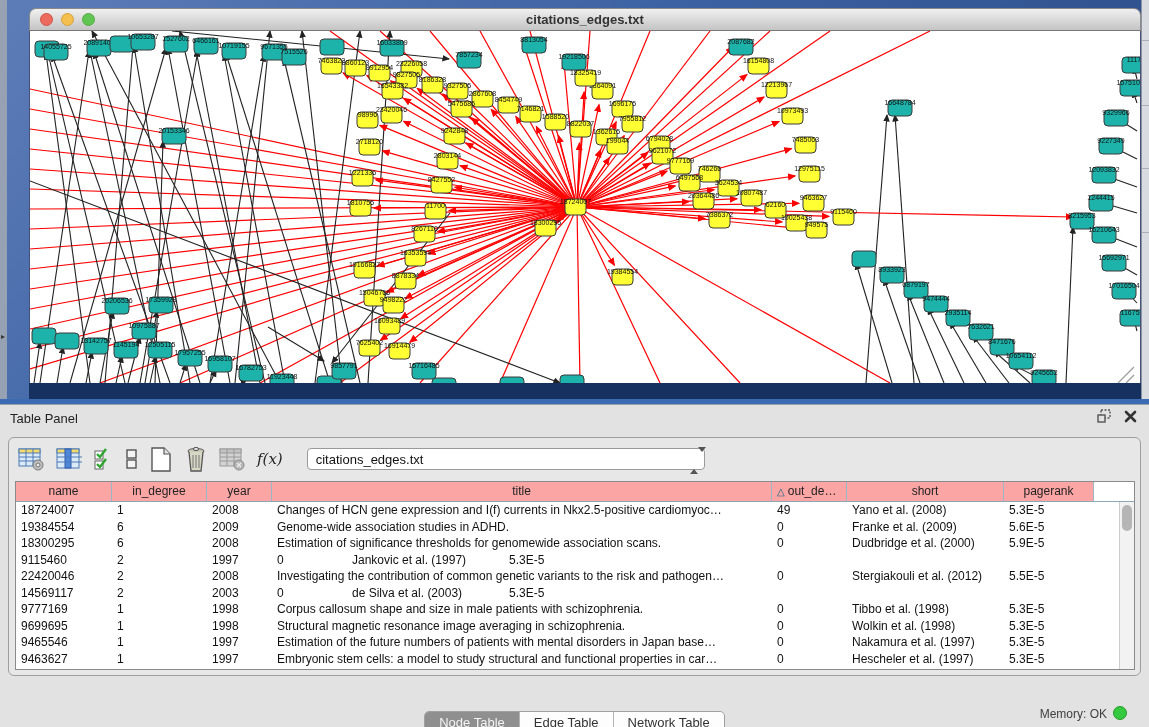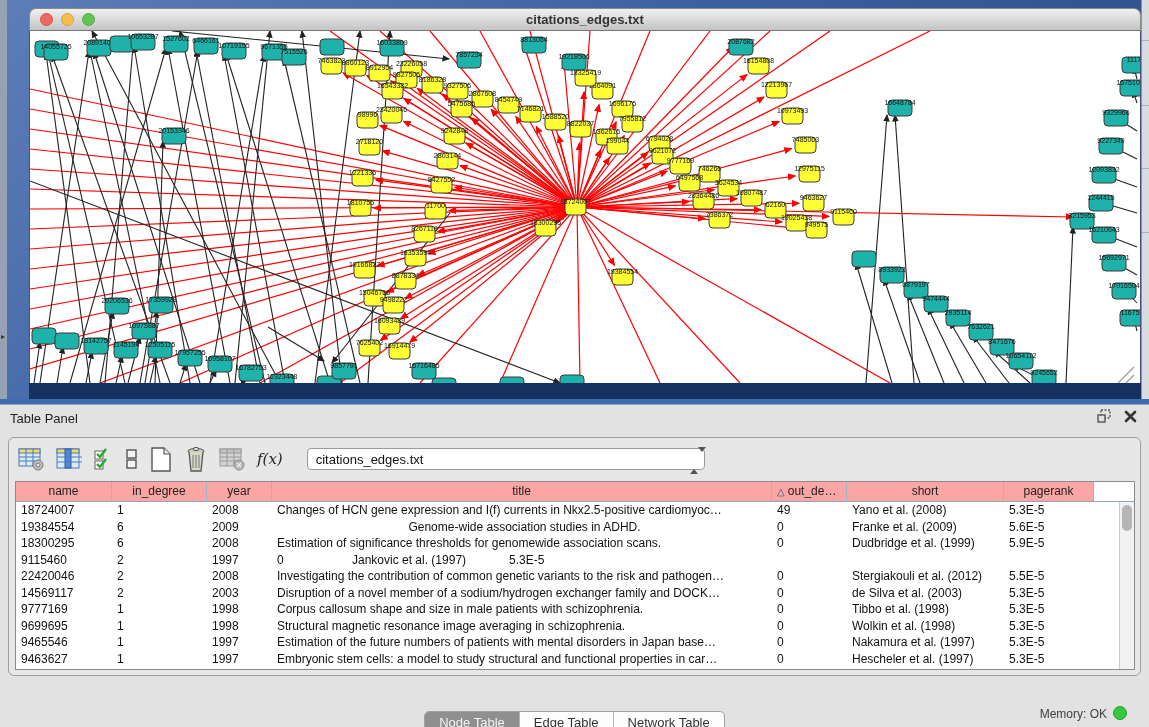"Genome-wide association studies in ADHD." div.td { text-align: center -> none }
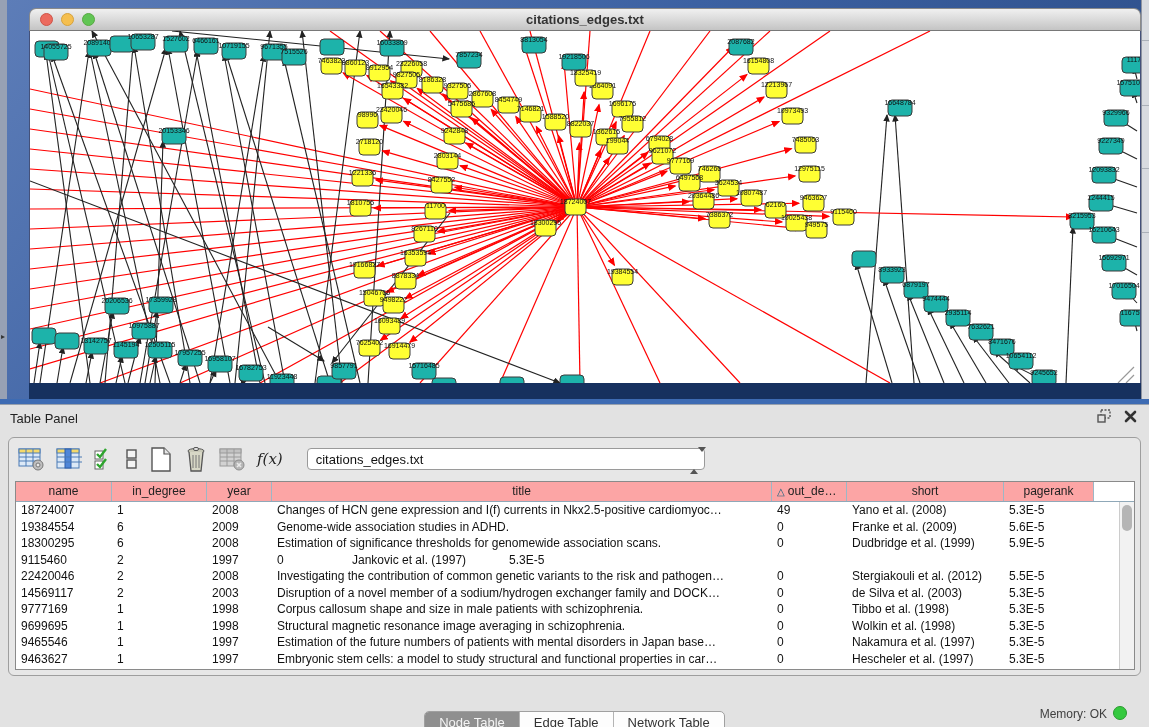"Dudbridge et al. (1999)" div.td { text: 1999 -> 2000 }
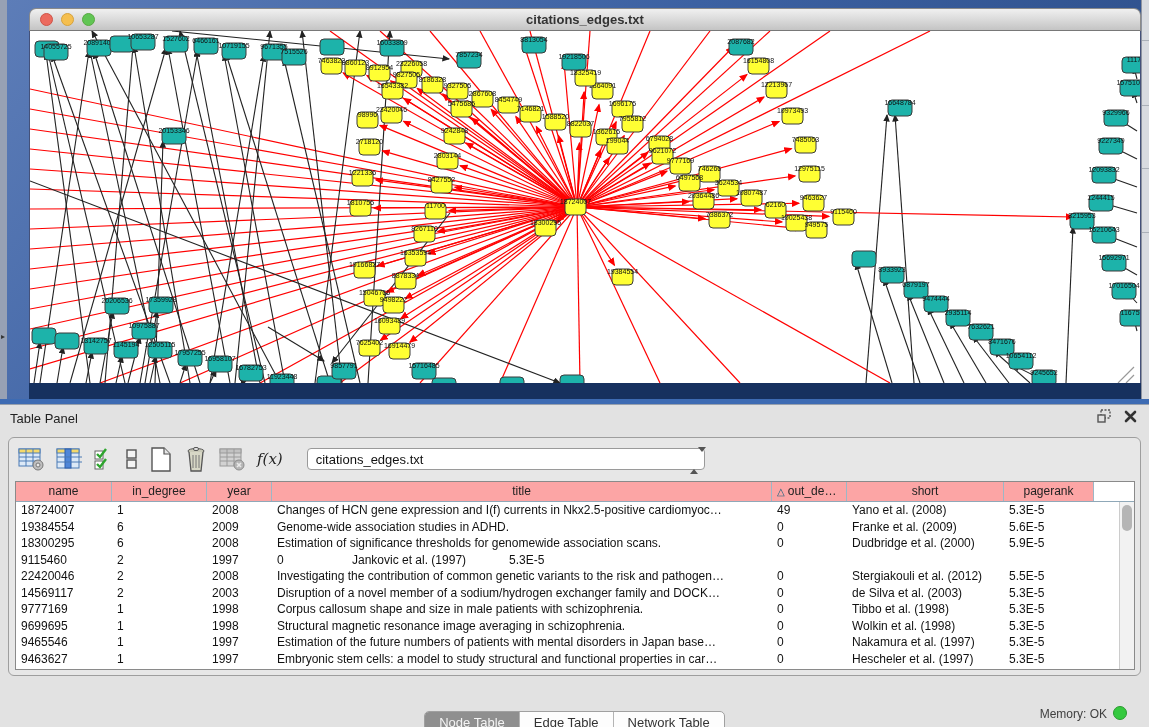"Disruption of a novel member" div.td { html: <div>Disruption of a novel member of a sodium/hydrogen exchanger family and DOCK…</div> -> none }
